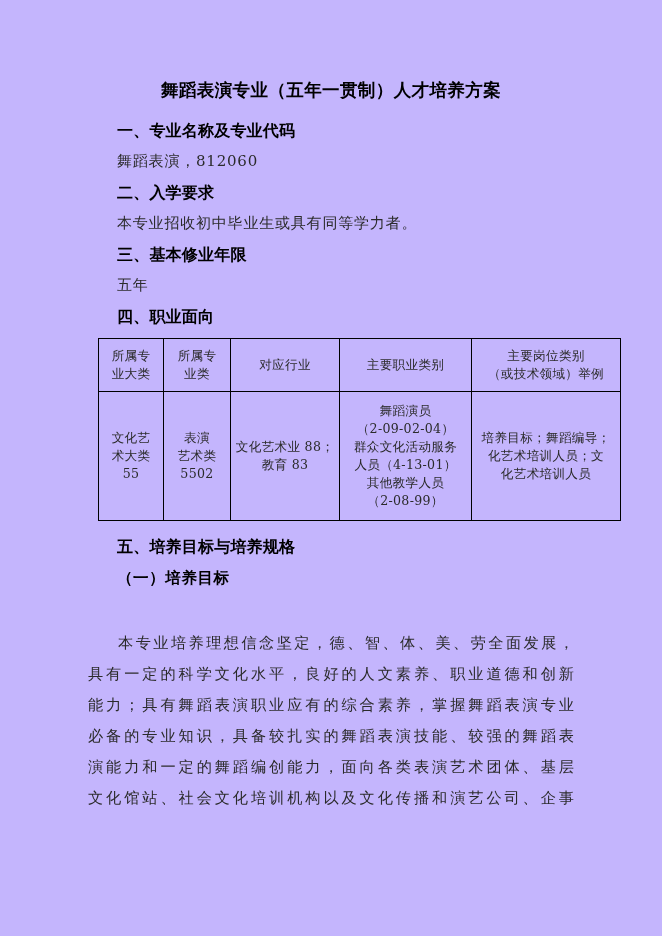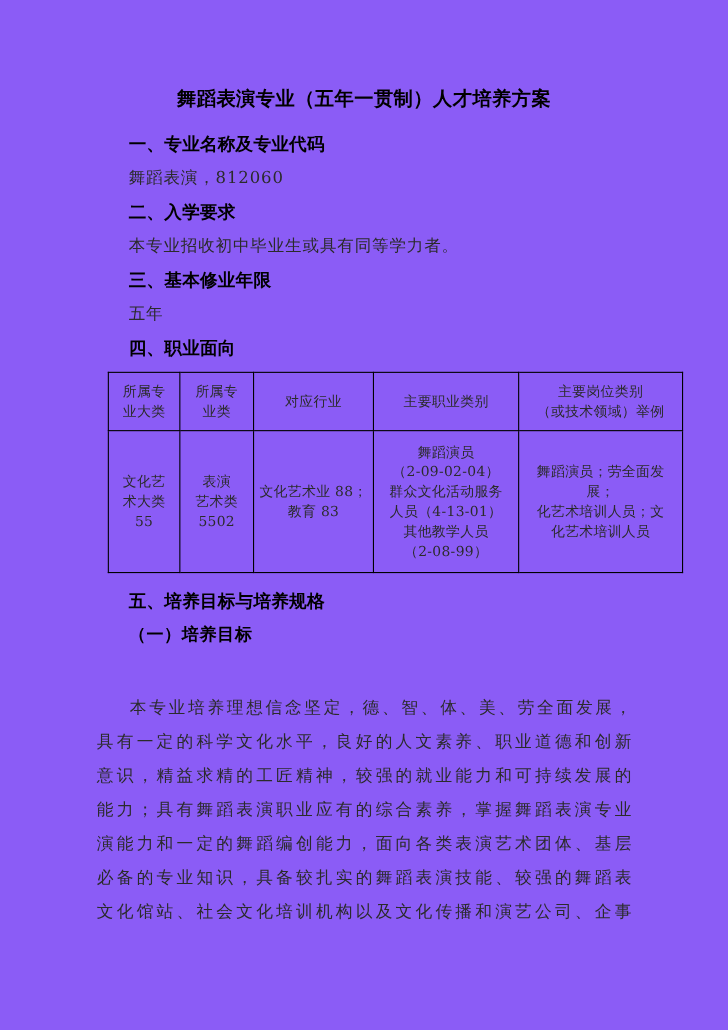"舞蹈表演专业（五年一贯制）人才培养方案" .page { background: #8b5cf6 -> #c4b5fd }
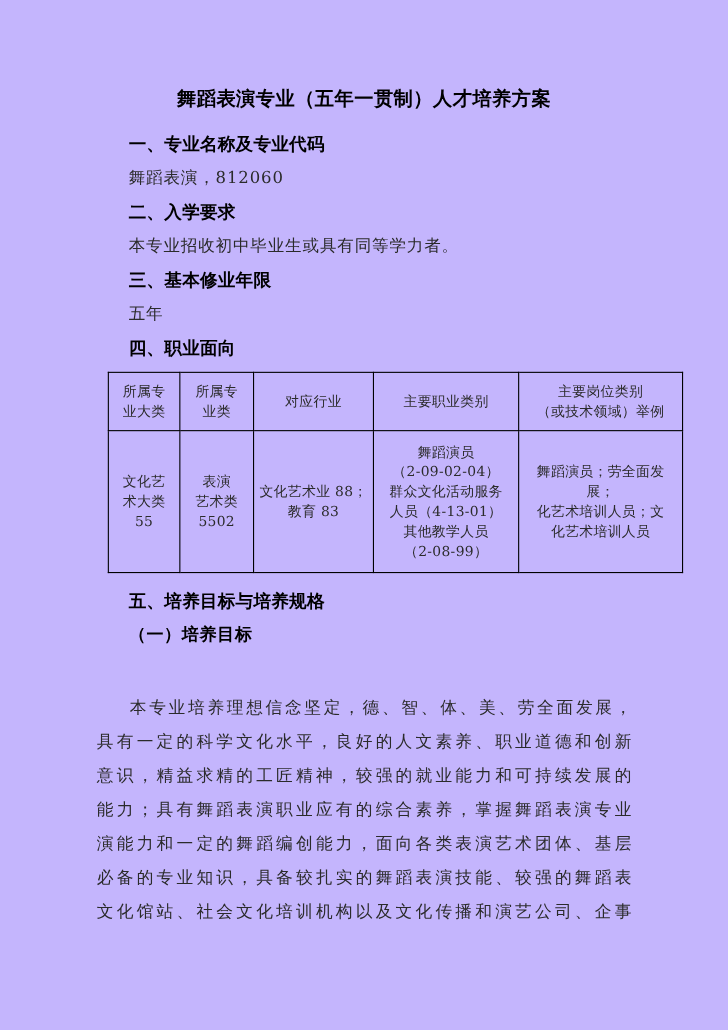"舞蹈演员；劳全面发展；" span.cellline { text: 舞蹈演员；劳全面发展 -> 培养目标；舞蹈编导 }
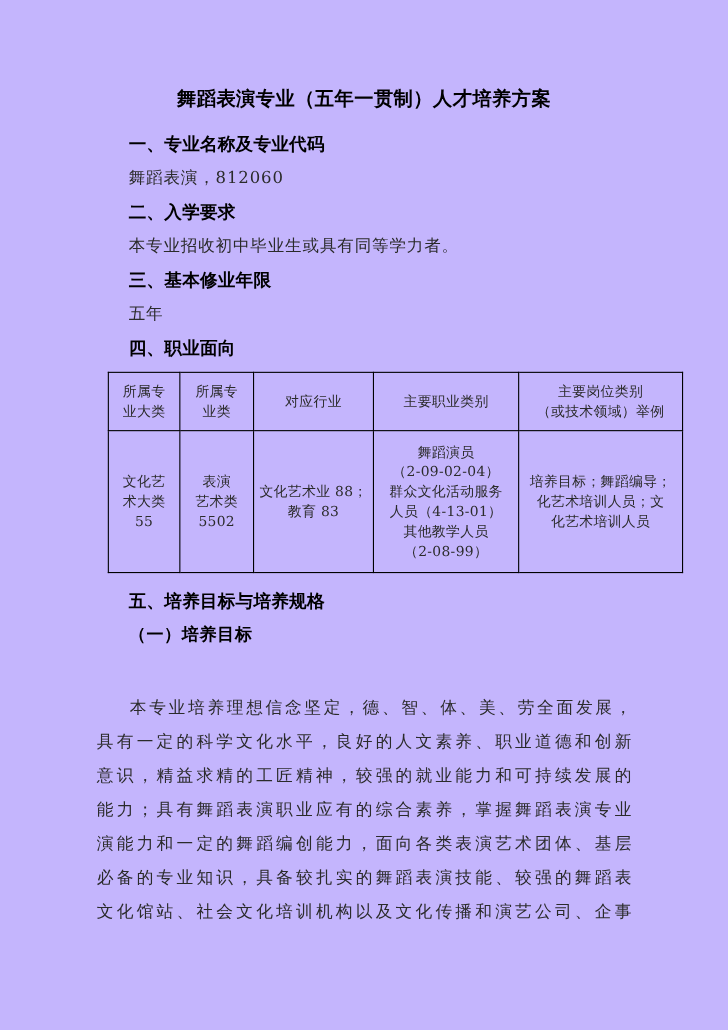"意识，精益求精的工匠精神，较强的就业能力和可持续发展的" div.para-line { html: <div>意识，精益求精的工匠精神，较强的就业能力和可持续发展的</div> -> none }
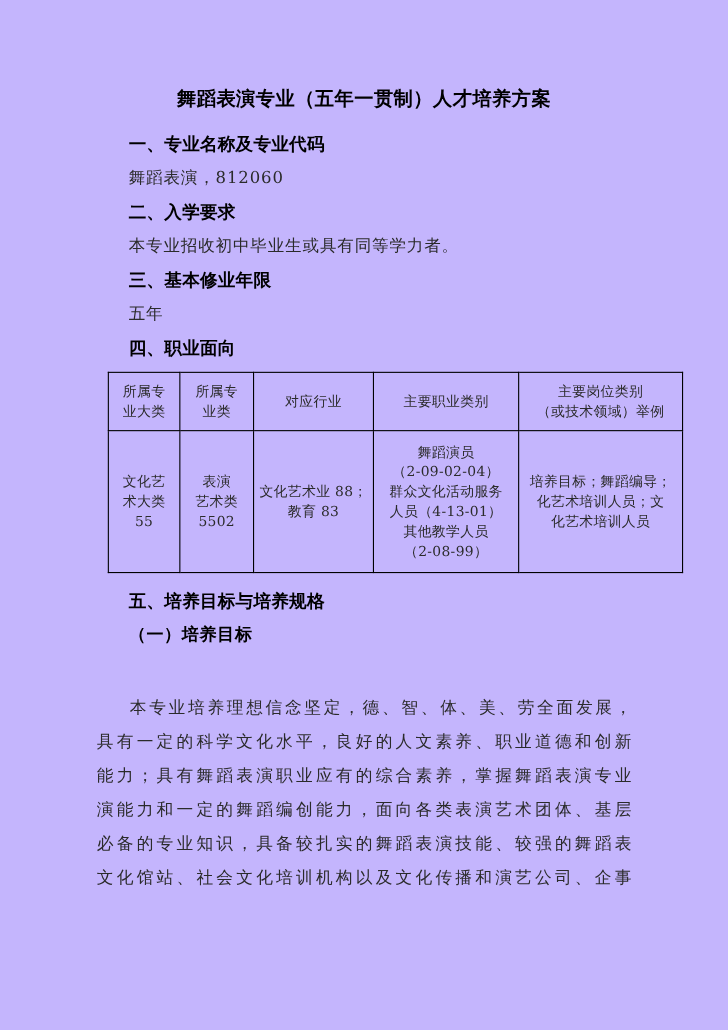"演能力和一定的舞蹈编创能力，面向各类表演艺术团体、基层" div.para-line { order: before "必备的专业知识，具备较扎实的舞蹈表演技能、较强的舞蹈表" -> after "必备的专业知识，具备较扎实的舞蹈表演技能、较强的舞蹈表" }
